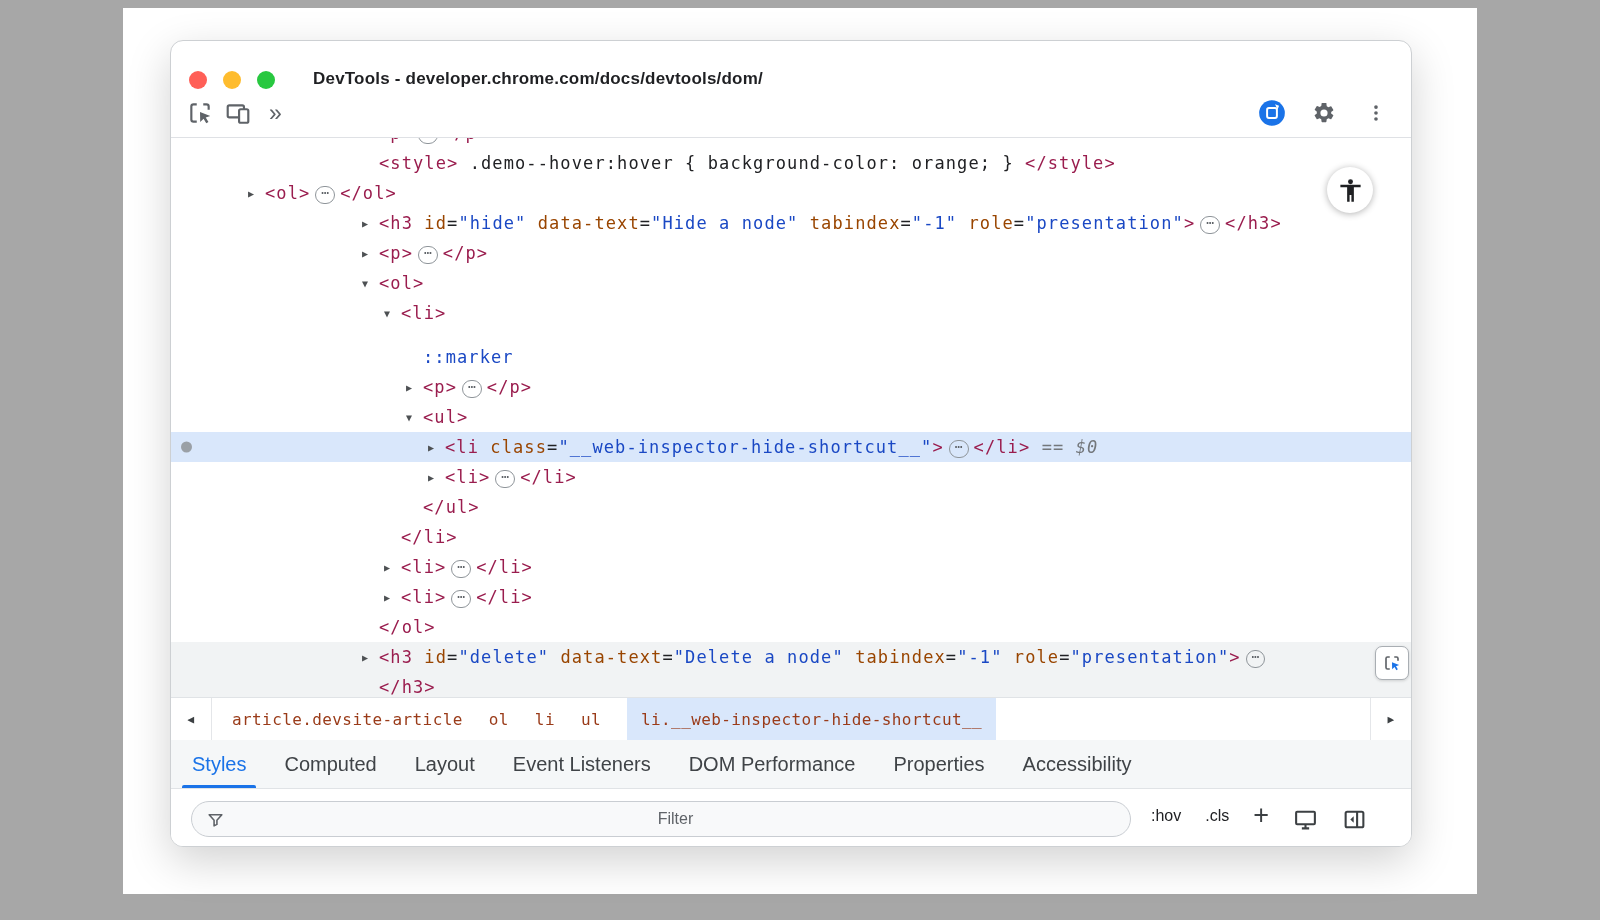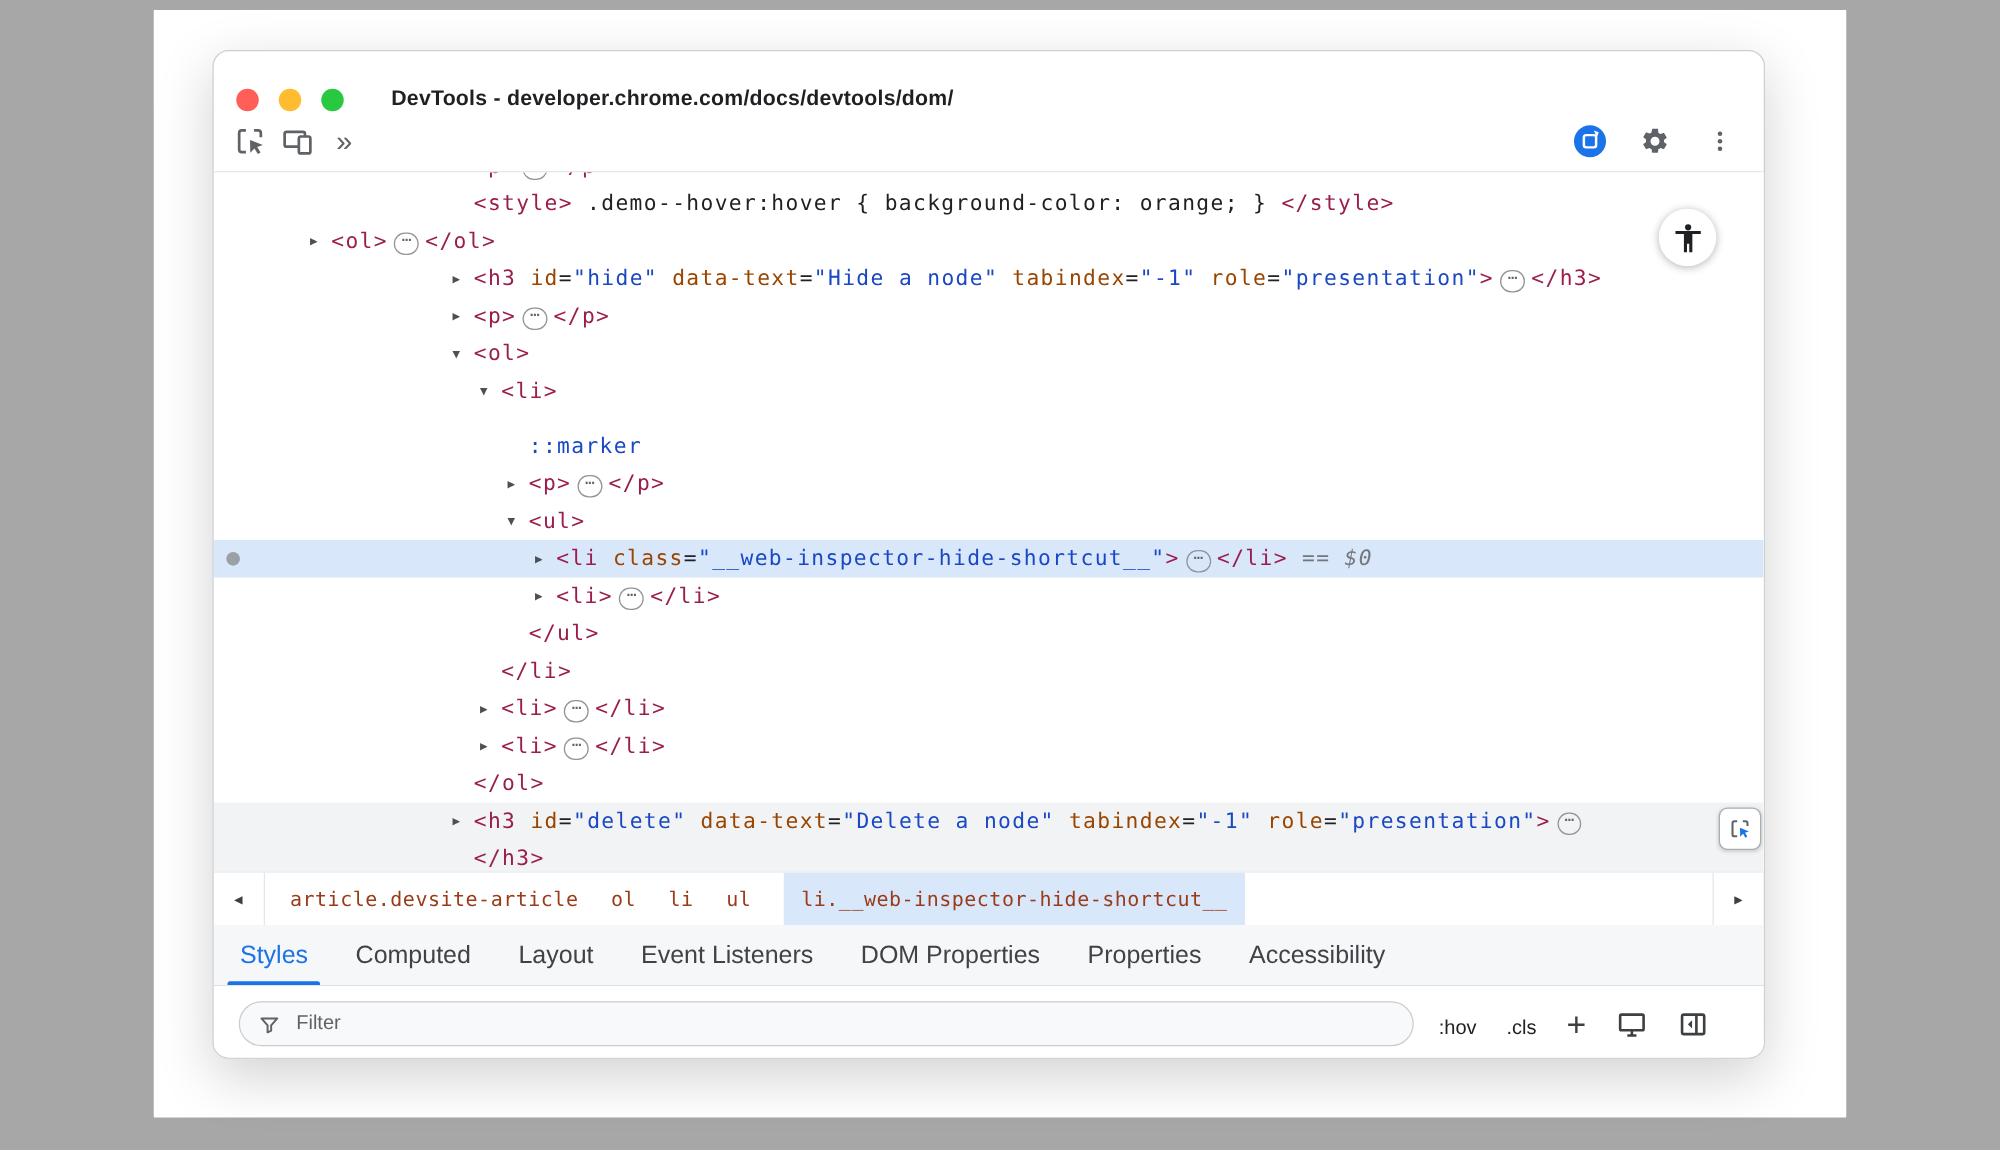"DOM Properties" div.ptab { text: Properties -> Performance }
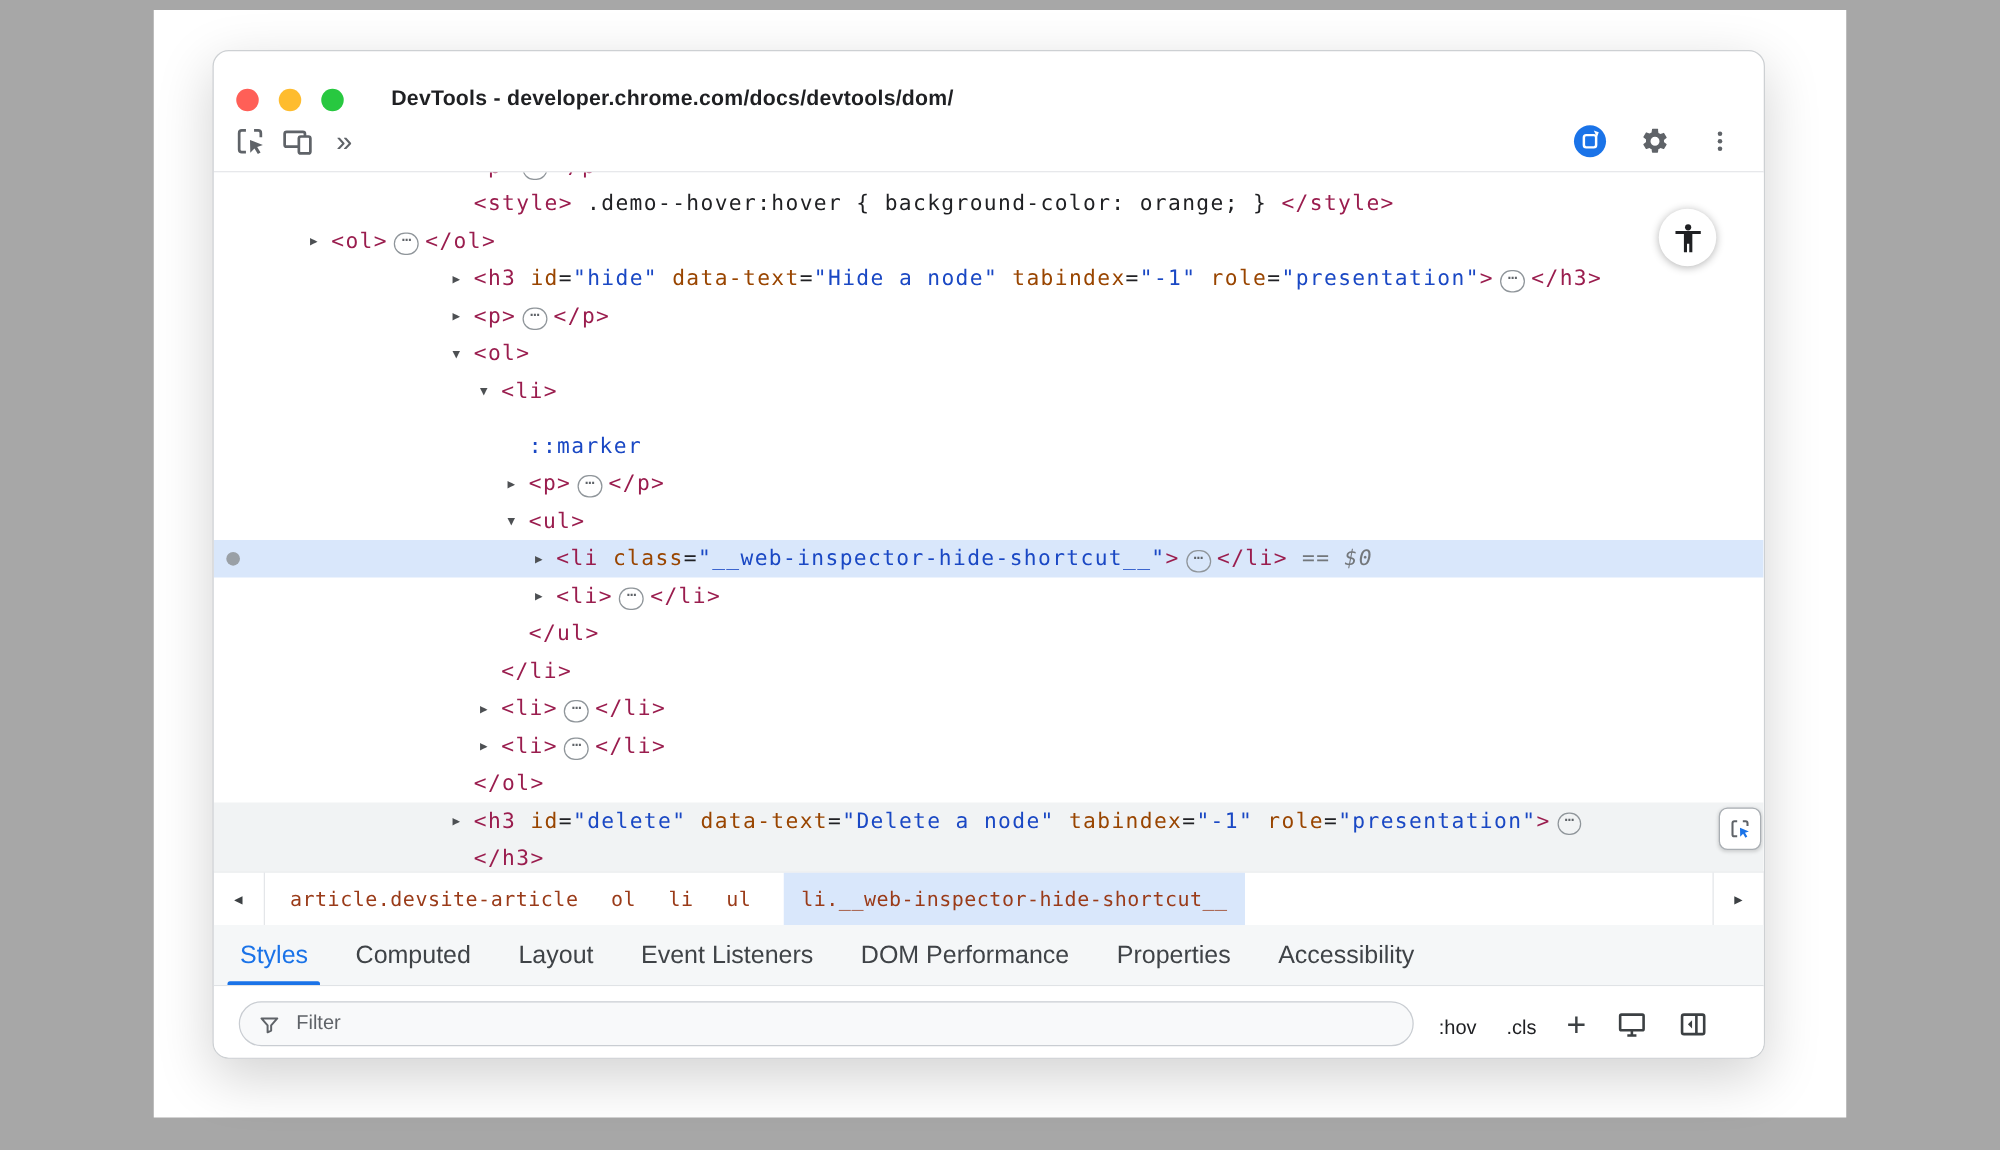"Filter" .filter-box input { text-align: none -> center }
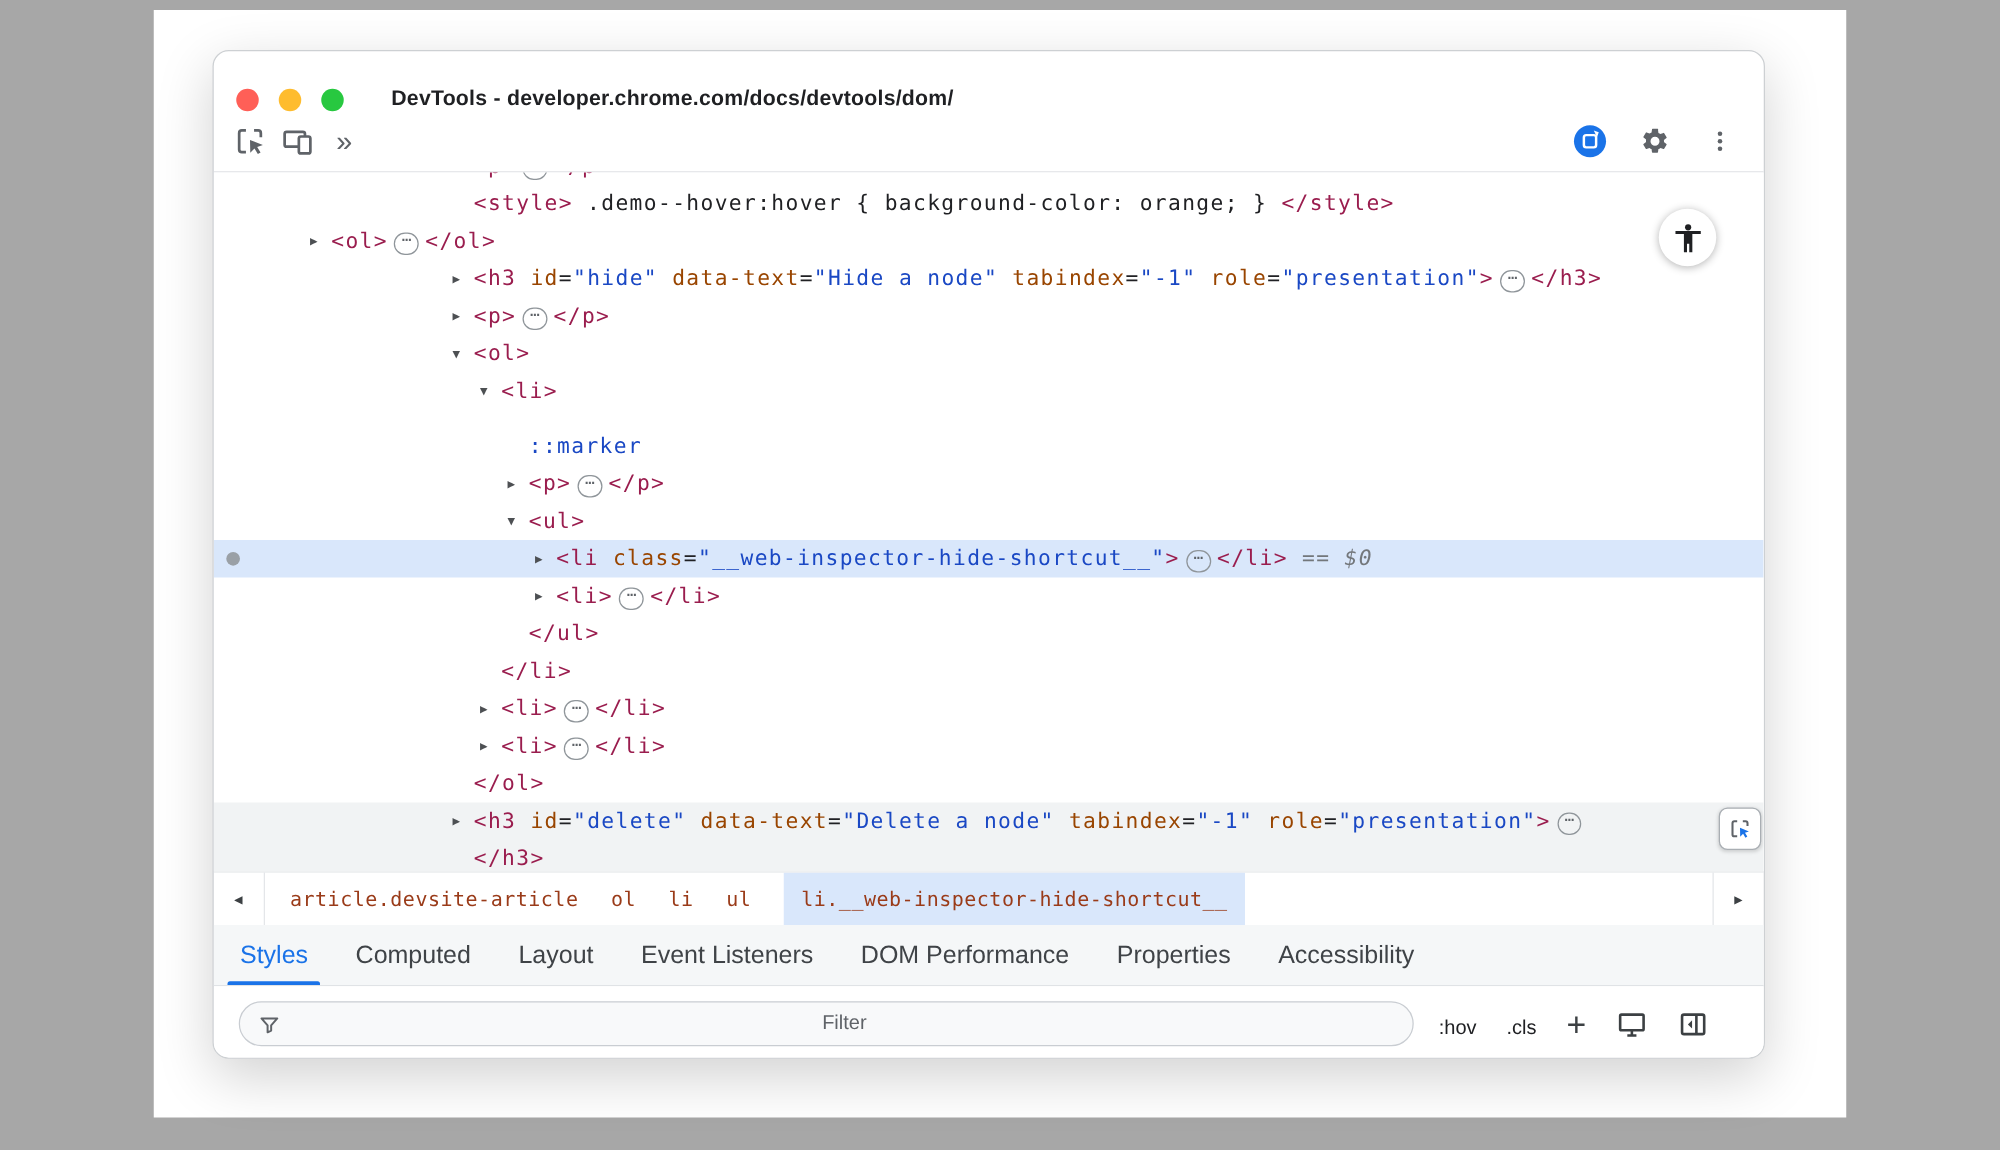":hov" .filter-right { align-items: flex-end -> flex-start }
